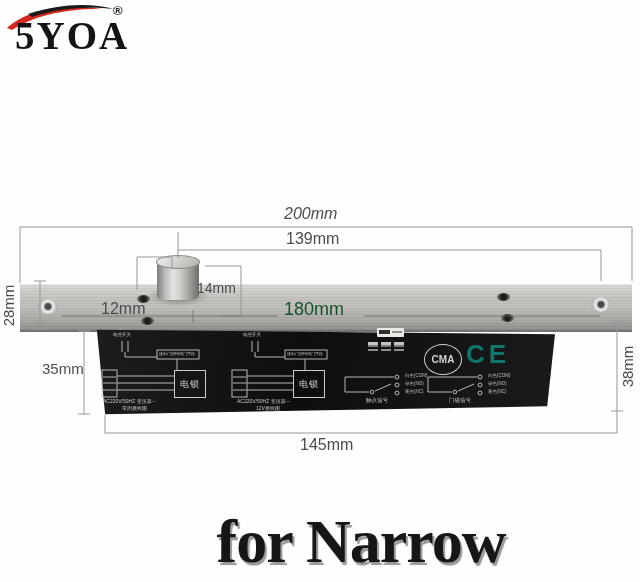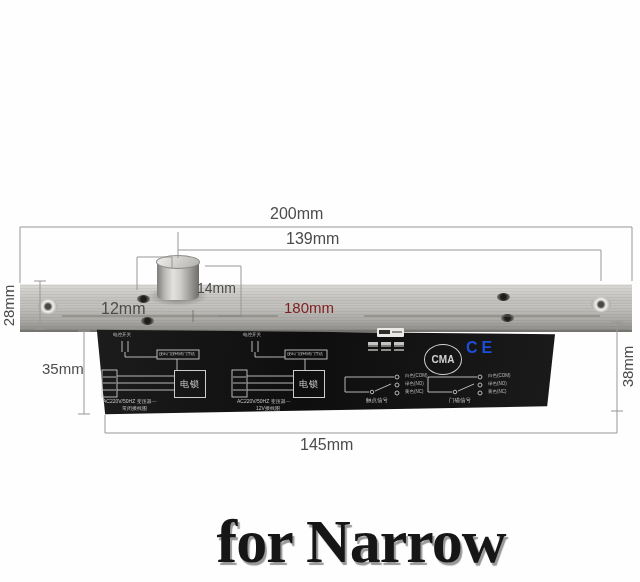"5YOA" div.abs { html: none -> <div> <svg> <path></path> <path></path> </svg> <div>5YOA</div> <div>®</div> </div> }
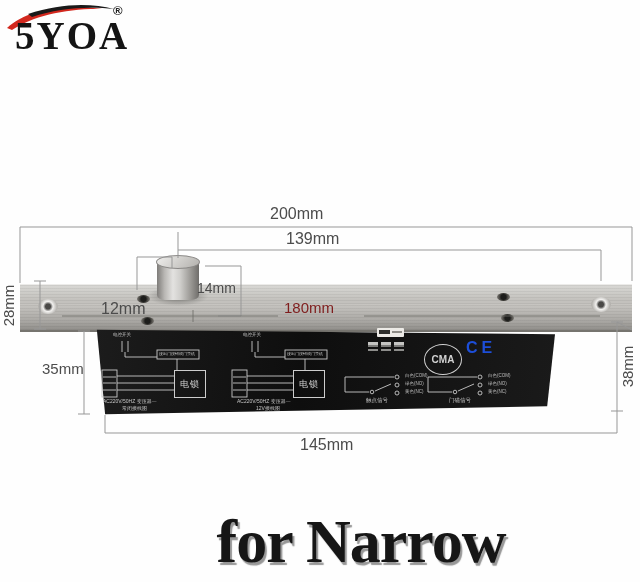"200mm" div.dim { font-style: none -> italic; left: 270px -> 284px }
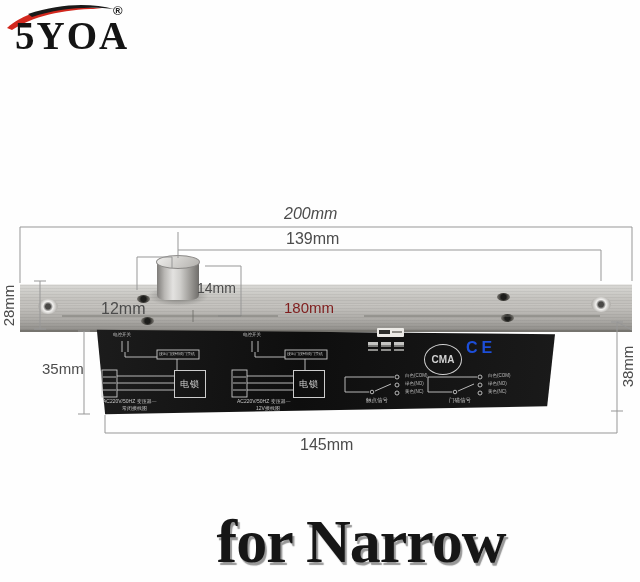"180mm" div.dim { color: #7f1d1d -> #14532d; font-size: 15px -> 18px }
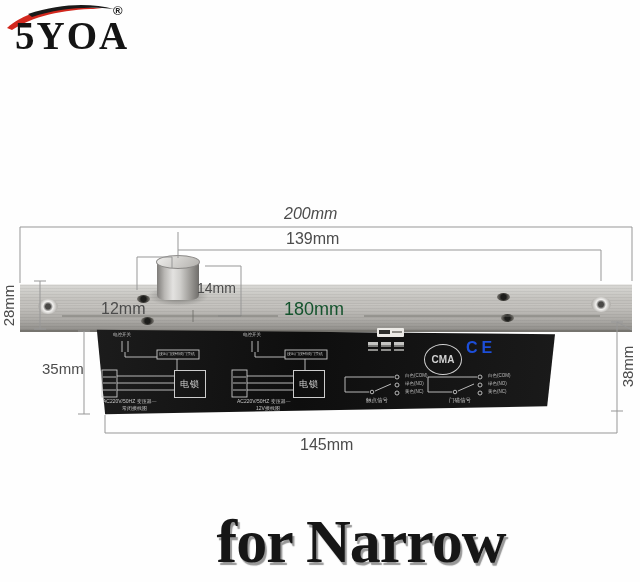"CE" .ce { color: #1d4ed8 -> #0f766e; font-size: 16px -> 26px }
